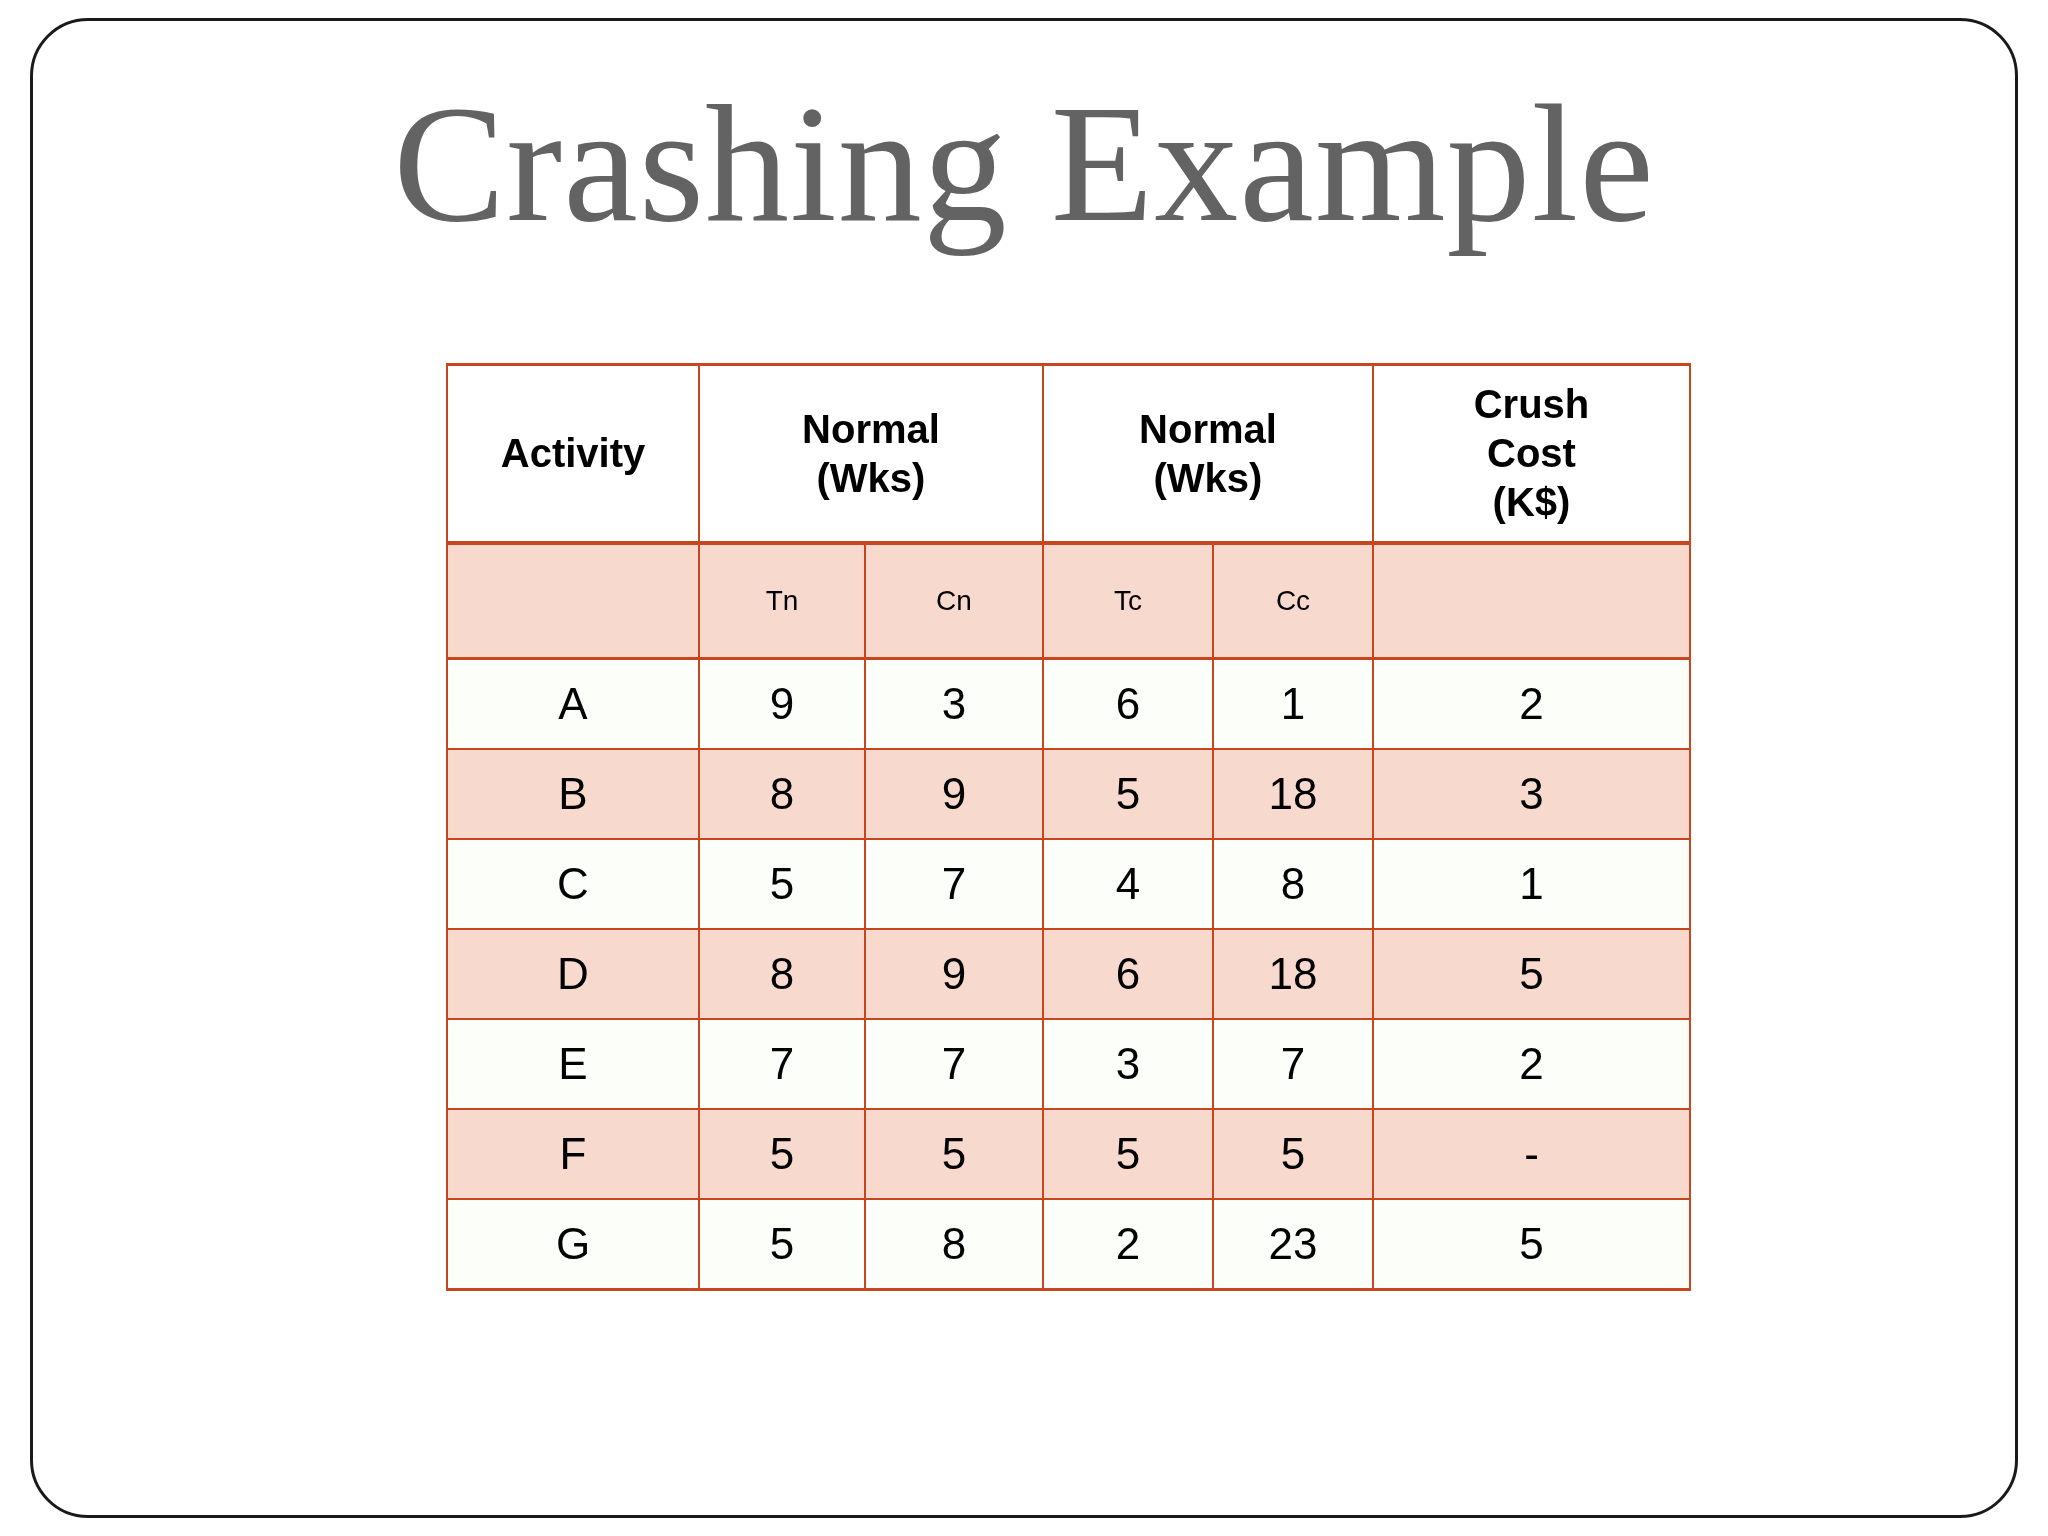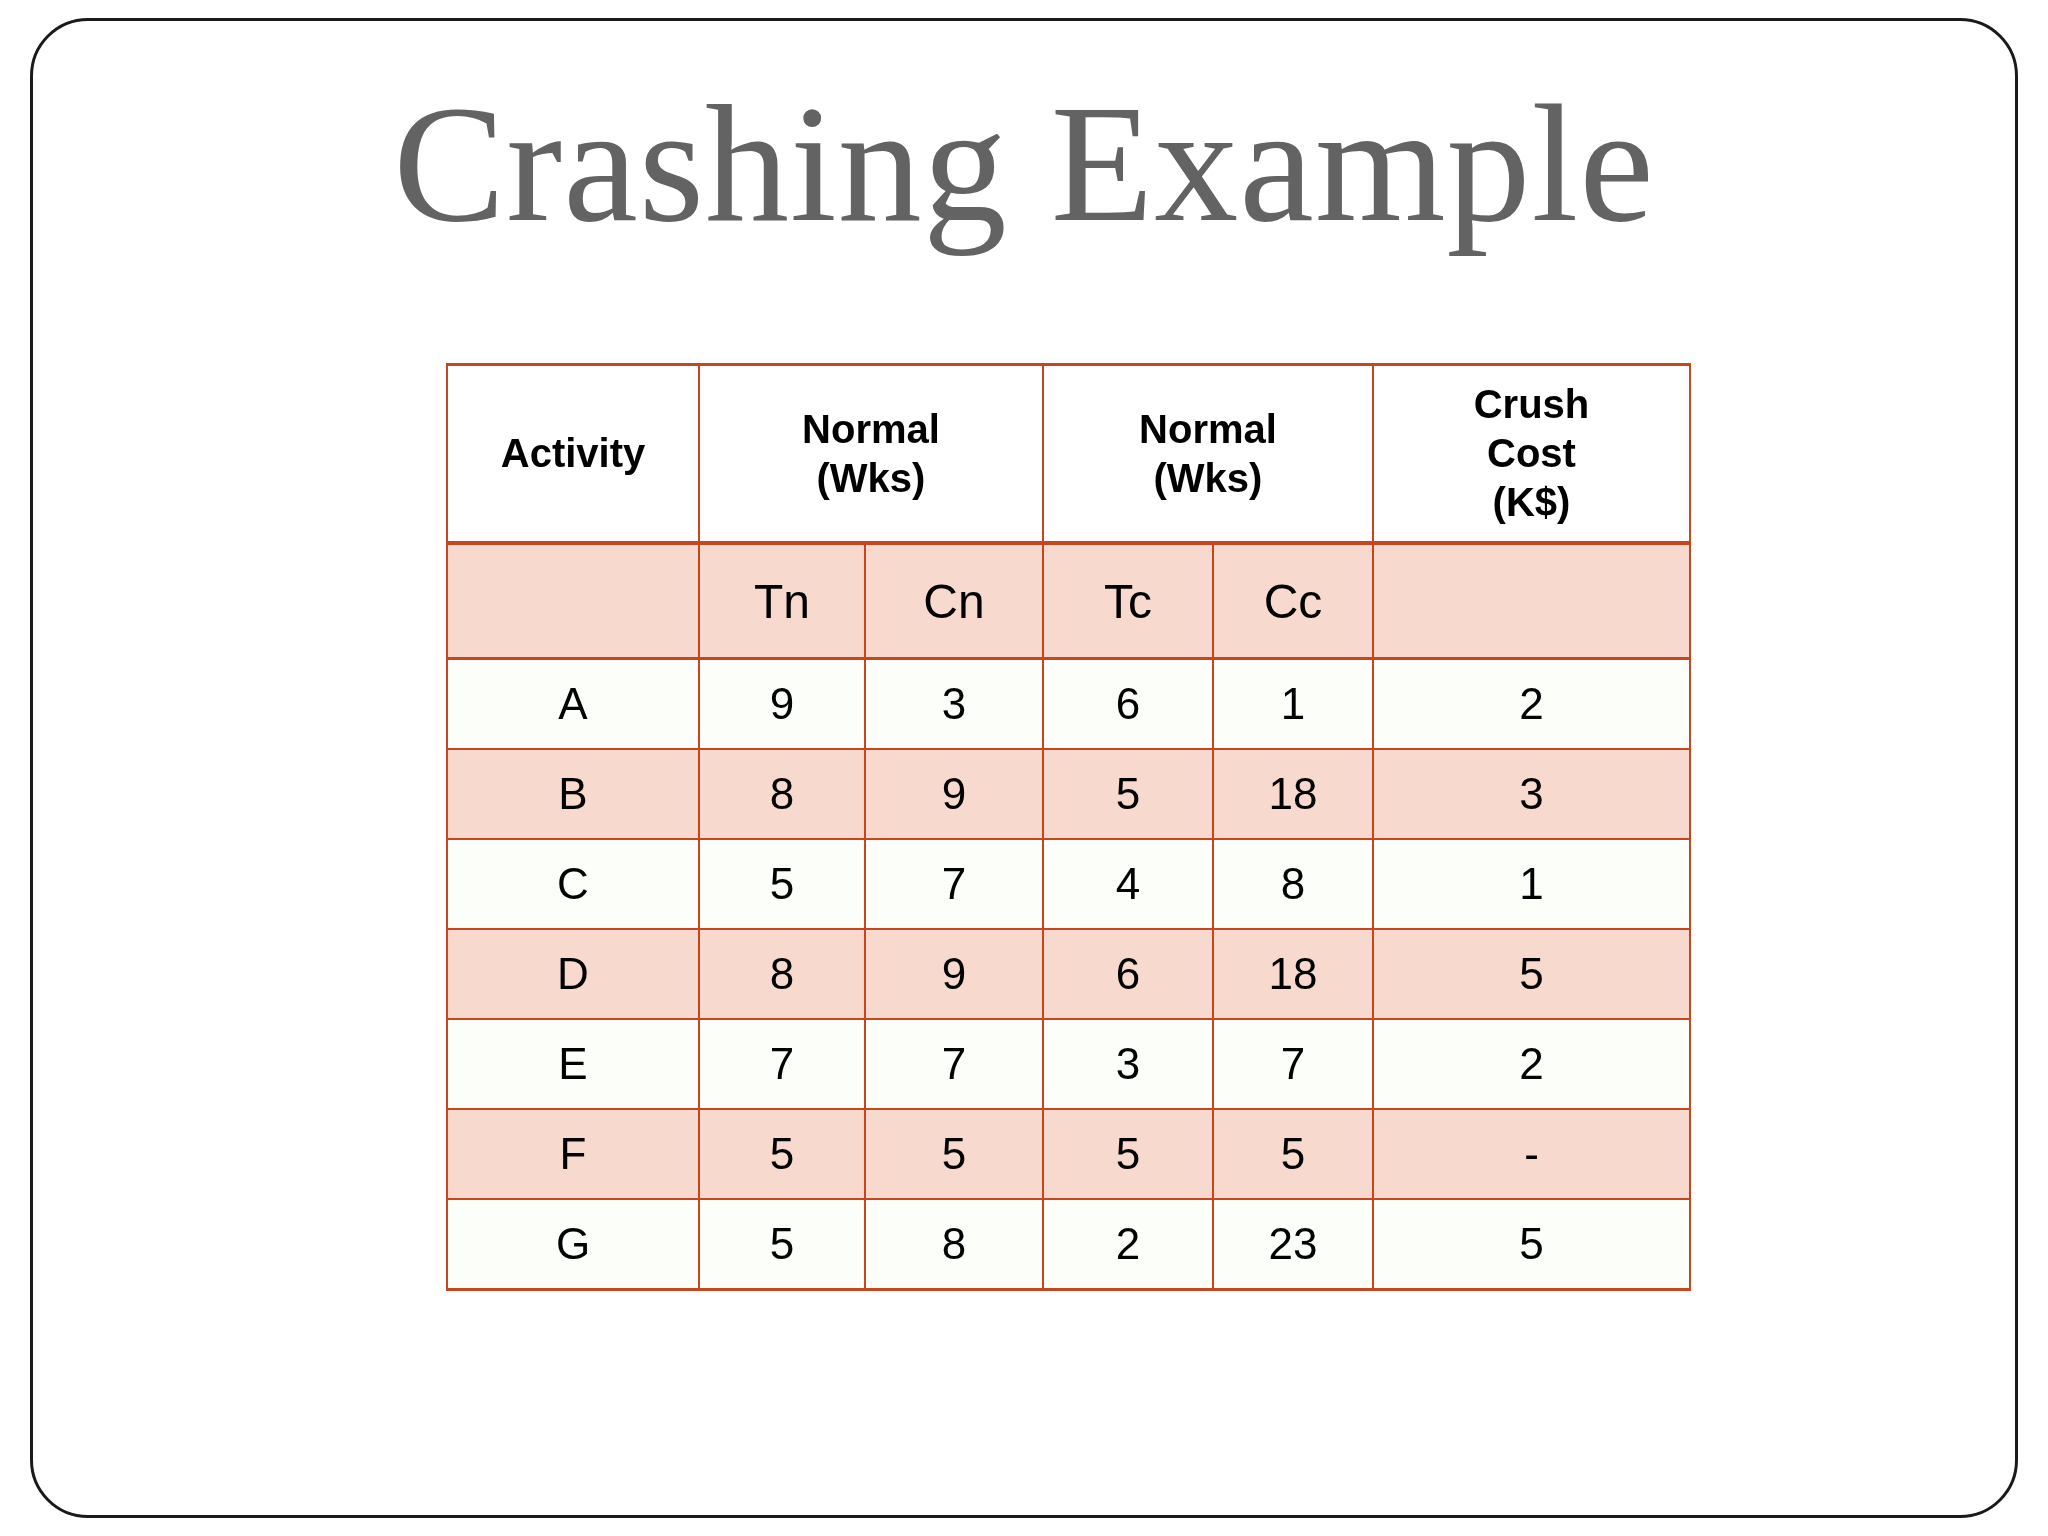"Tn" tr.subhead-row > td { font-size: 48px -> 28px }
